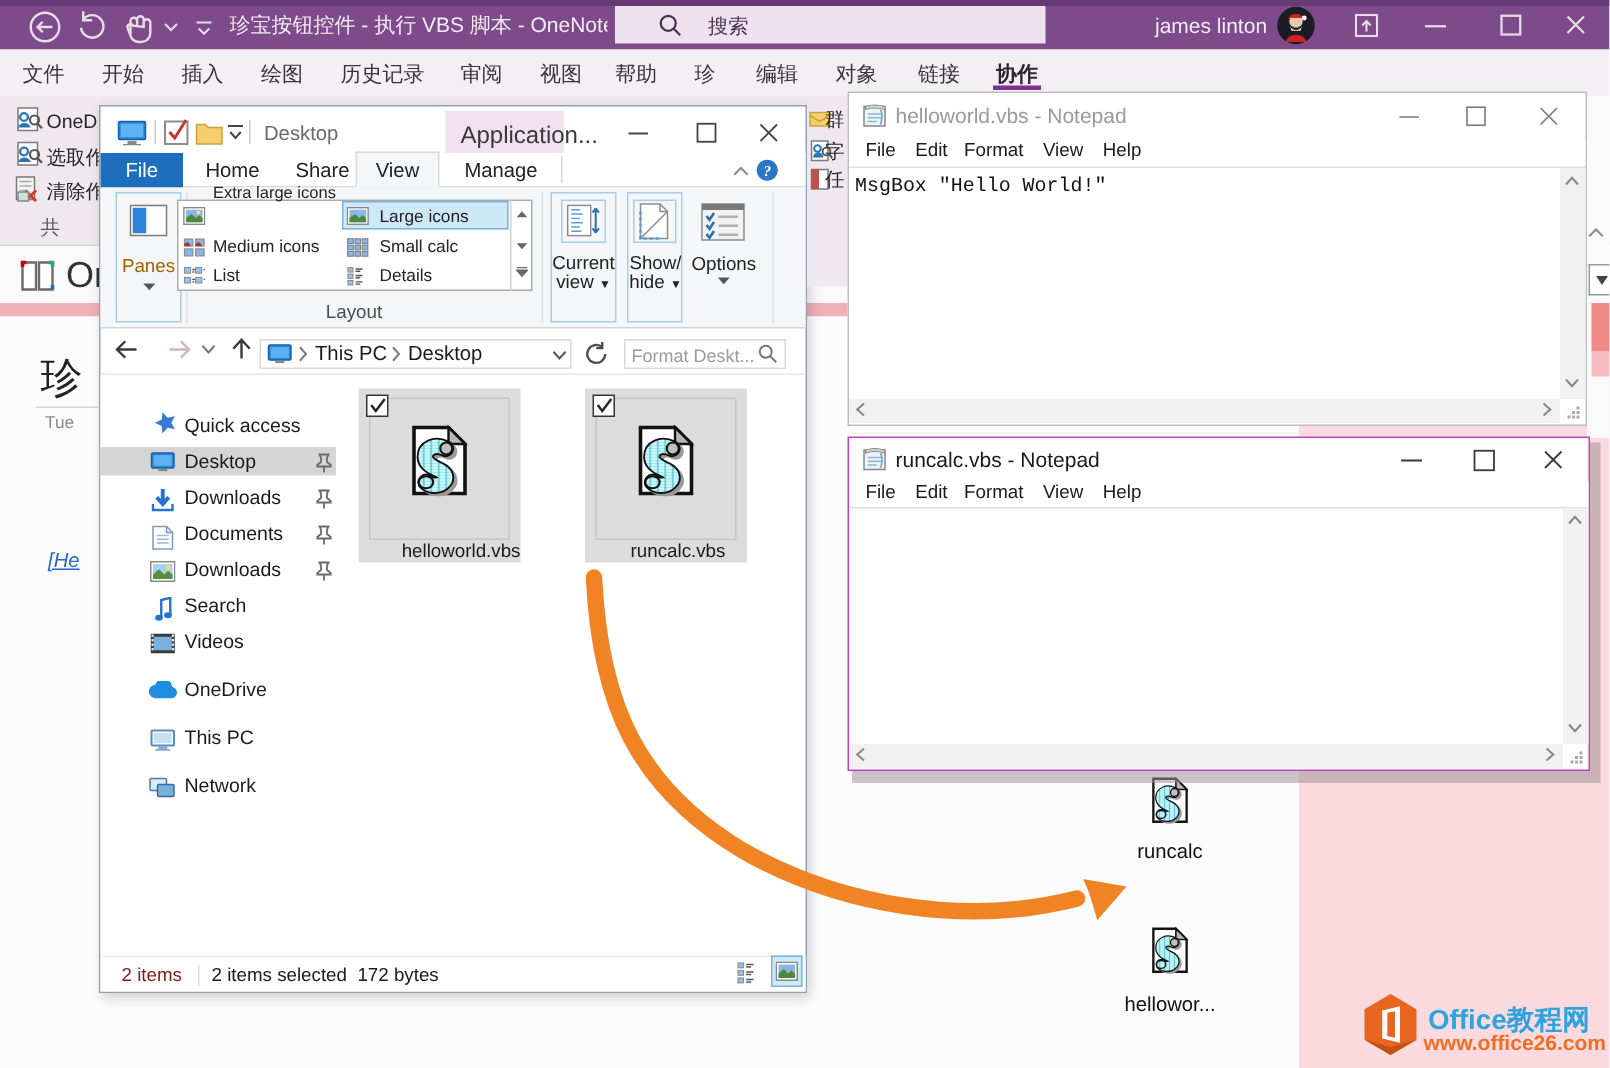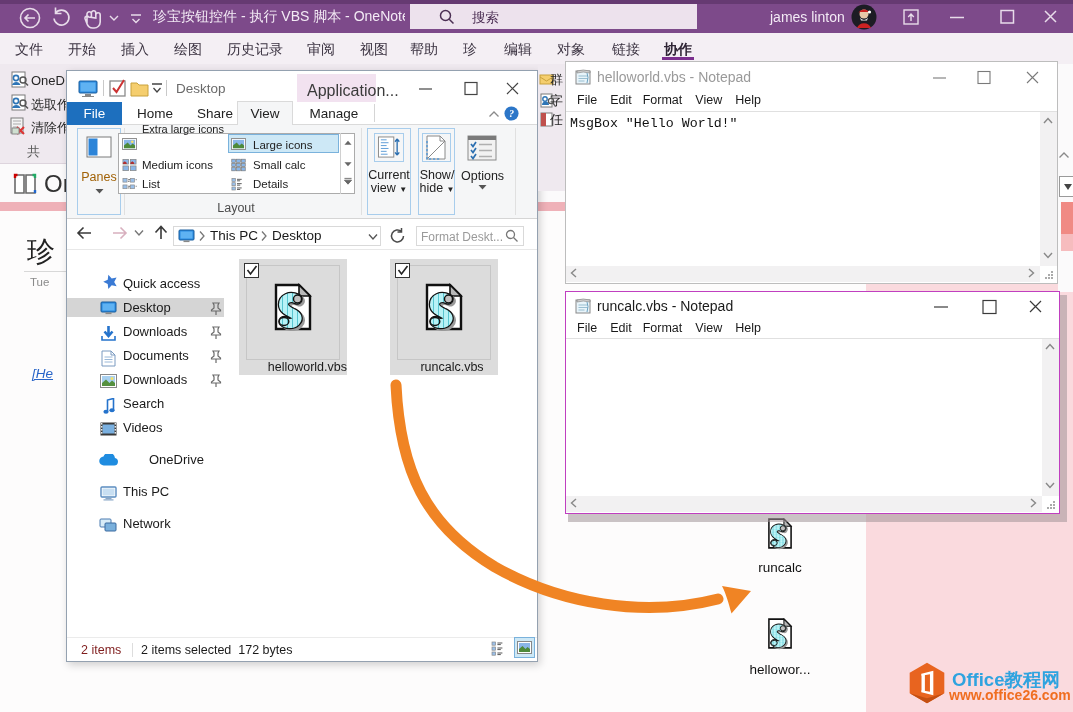"OneDrive" div.abs { margin-left: 26px -> none }
